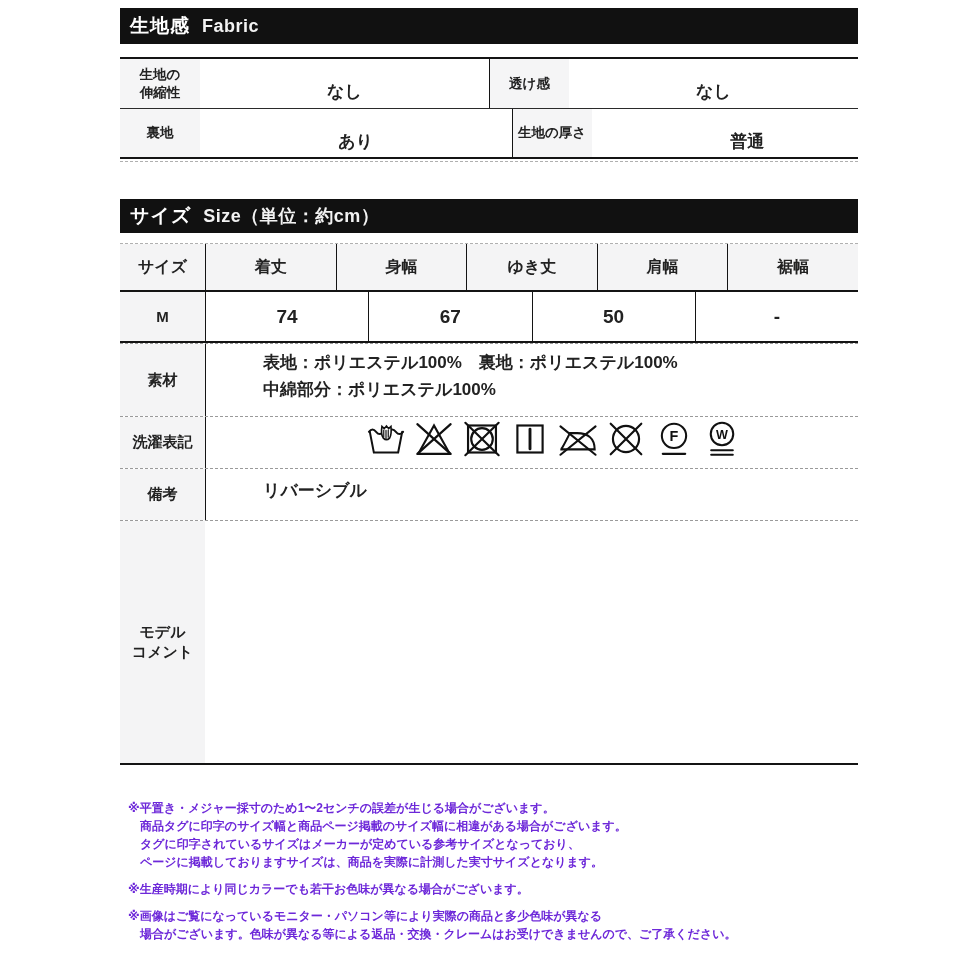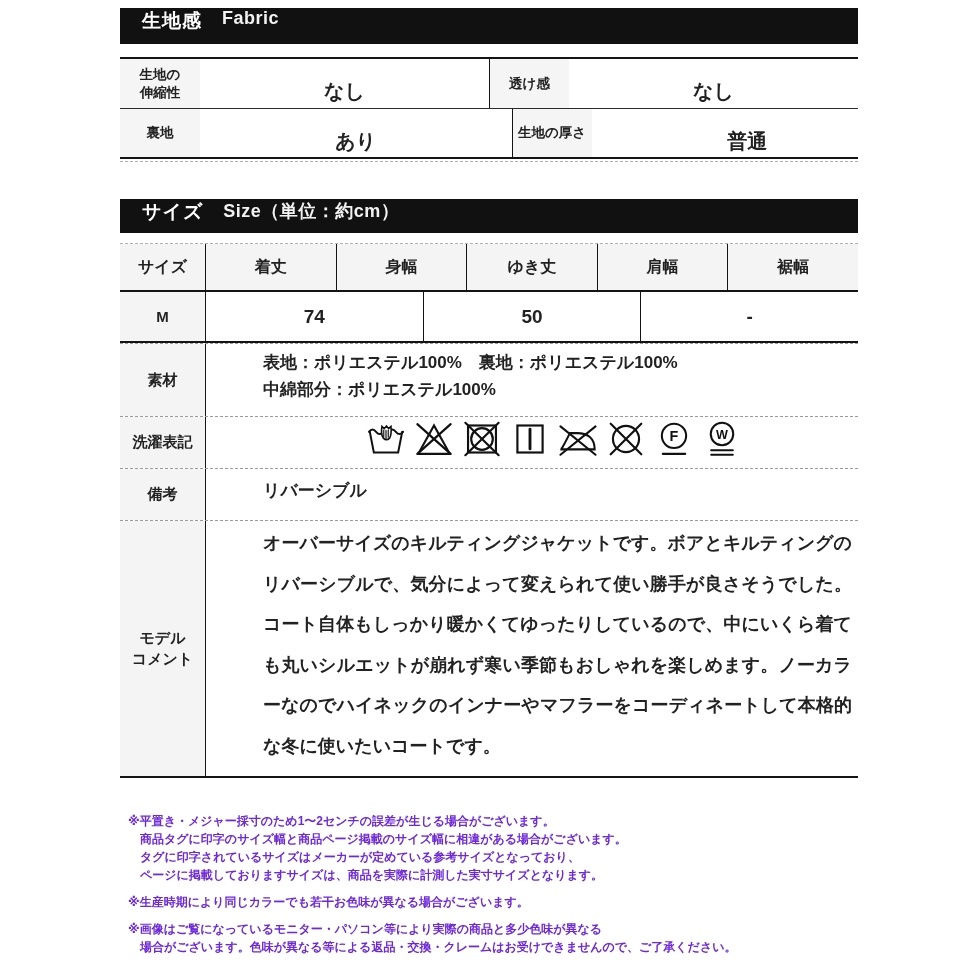"生地感" .bar { align-items: flex-start -> center; gap: 20px -> 12px; padding: 0 22px -> 0 10px }
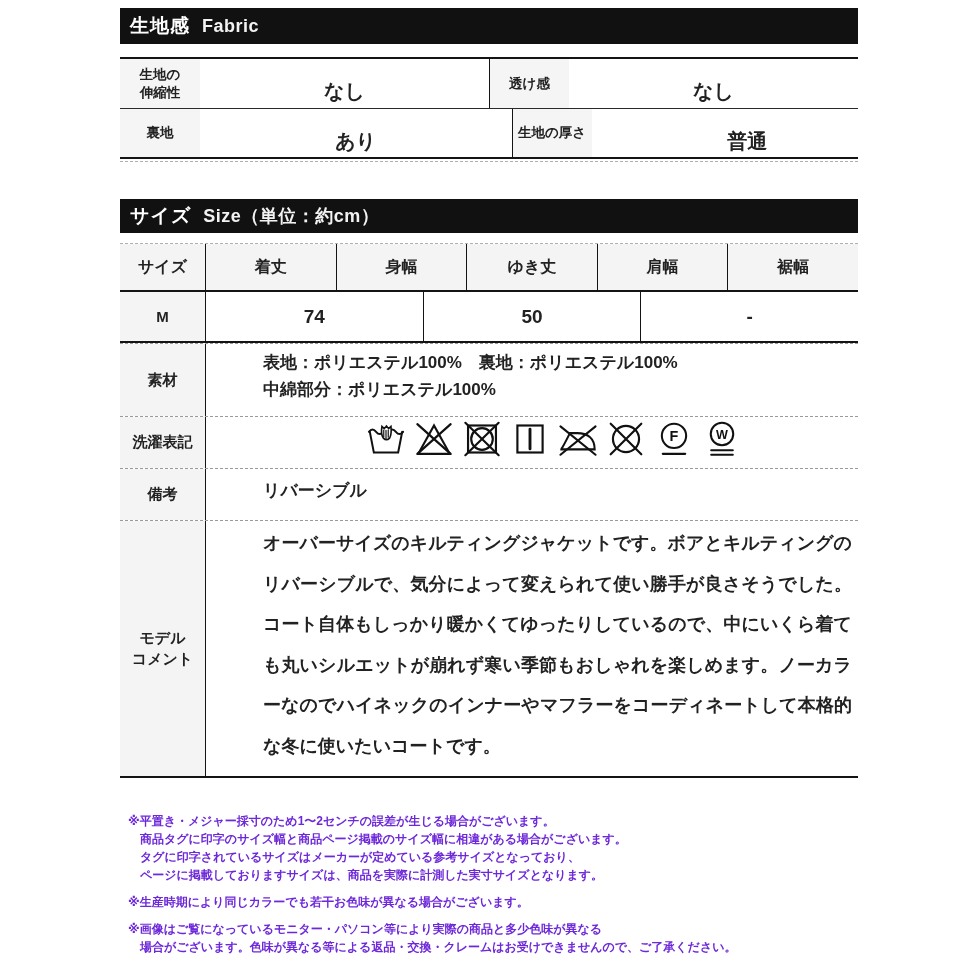"なし" .f-value { font-size: 20px -> 17px }
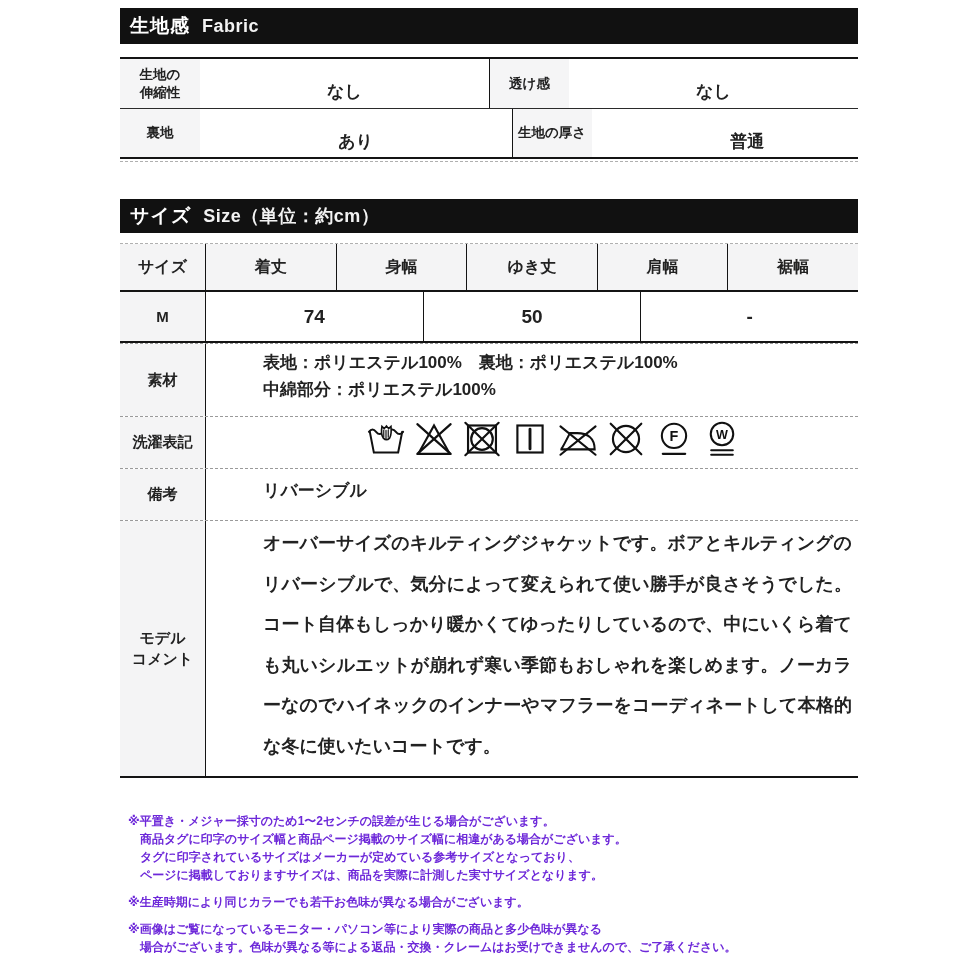"67" div.s-cell { html: none -> <div>67</div> }
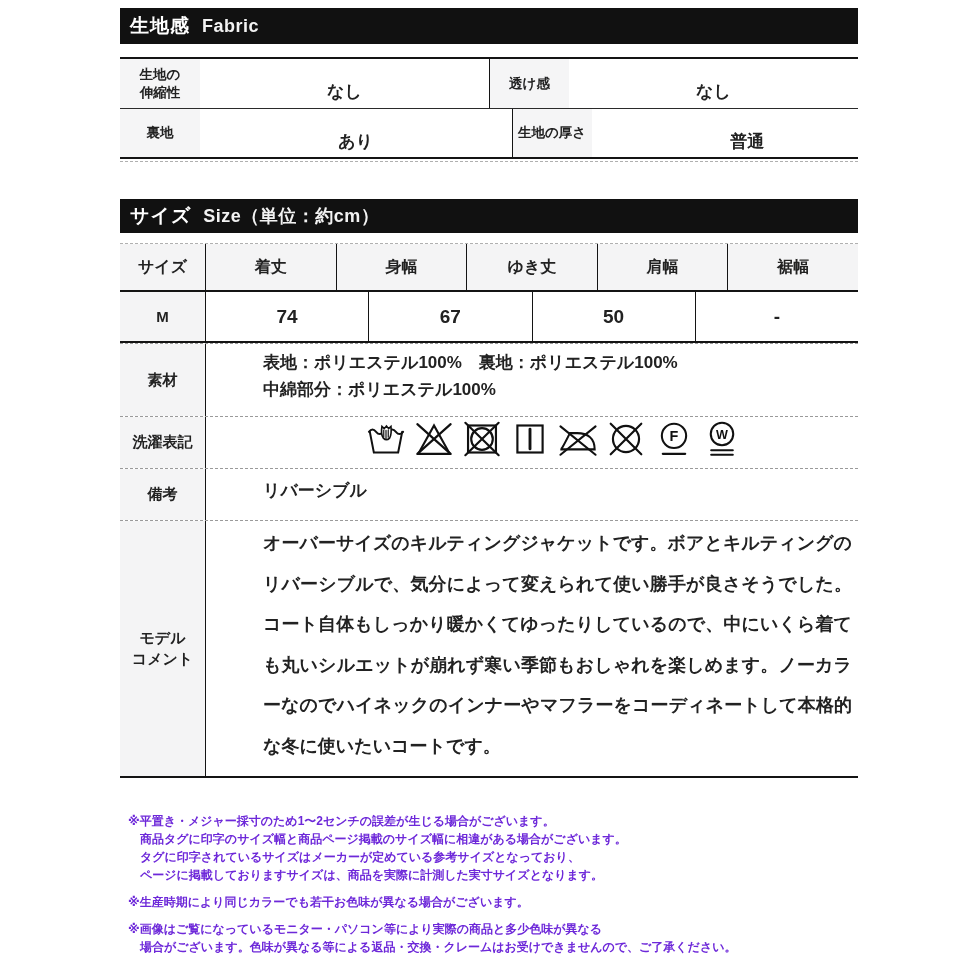"オーバーサイズのキルティングジャケットです。ボアとキルティングのリバーシブルで、" div.d-content { html: <div>オーバーサイズのキルティングジャケットです。ボアとキルティングのリバーシブルで、気分によって変えられて使い勝手が良さそうでした。コート自体もしっかり暖かくてゆったりしているので、中にいくら着ても丸いシルエットが崩れず寒い季節もおしゃれを楽しめます。ノーカラーなのでハイネックのインナーやマフラーをコーディネートして本格的な冬に使いたいコートです。</div> -> none }
